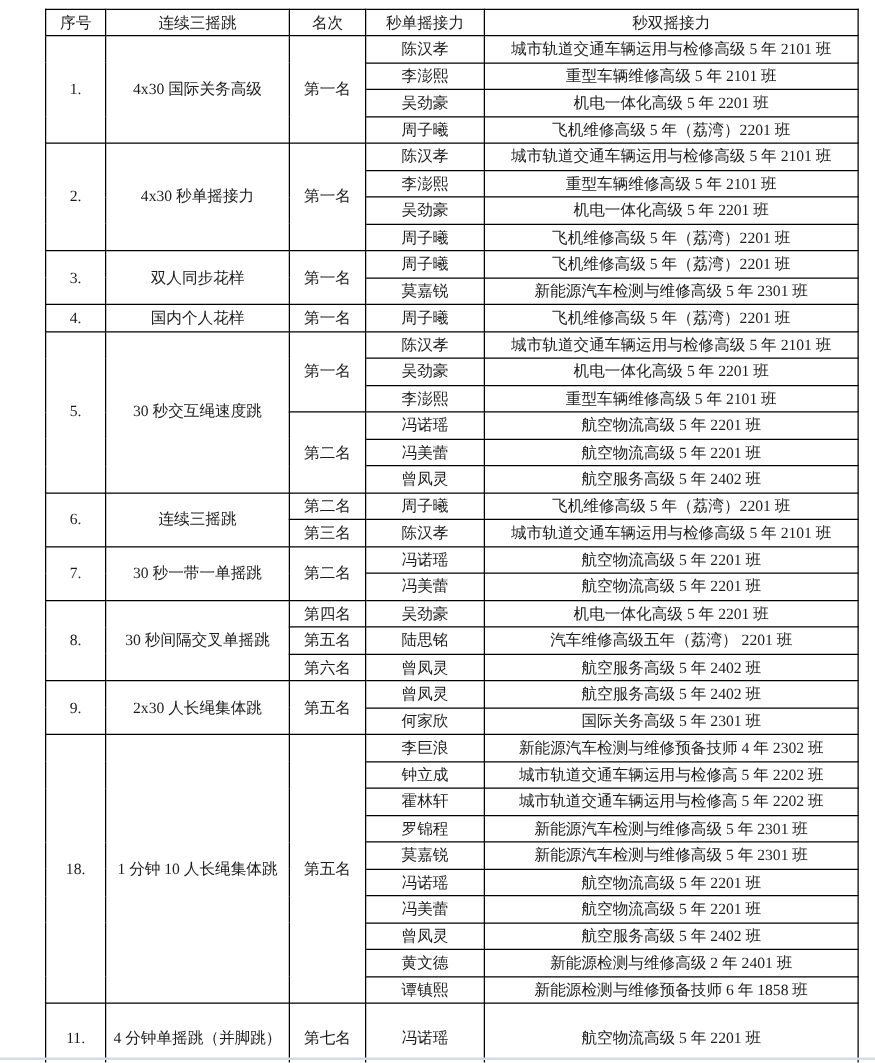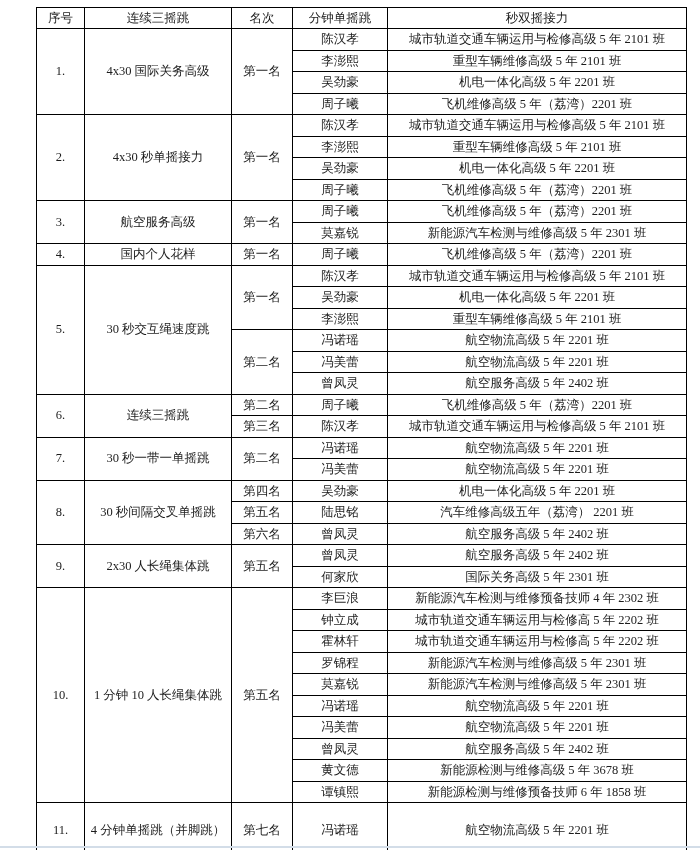"分钟单摇跳" th { text: 分钟单摇跳 -> 秒单摇接力 }
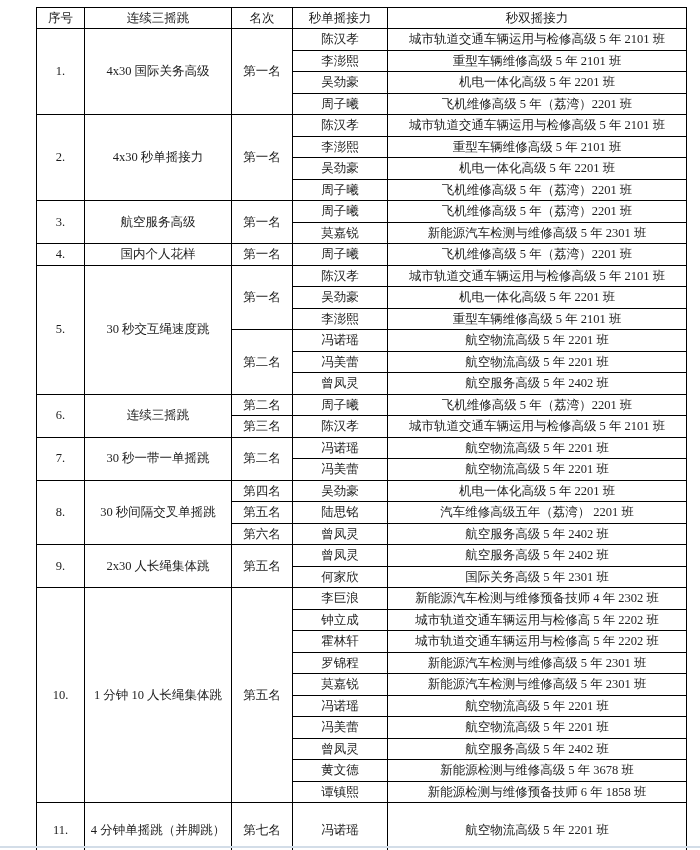"航空服务高级" td { text: 航空服务高级 -> 双人同步花样 }
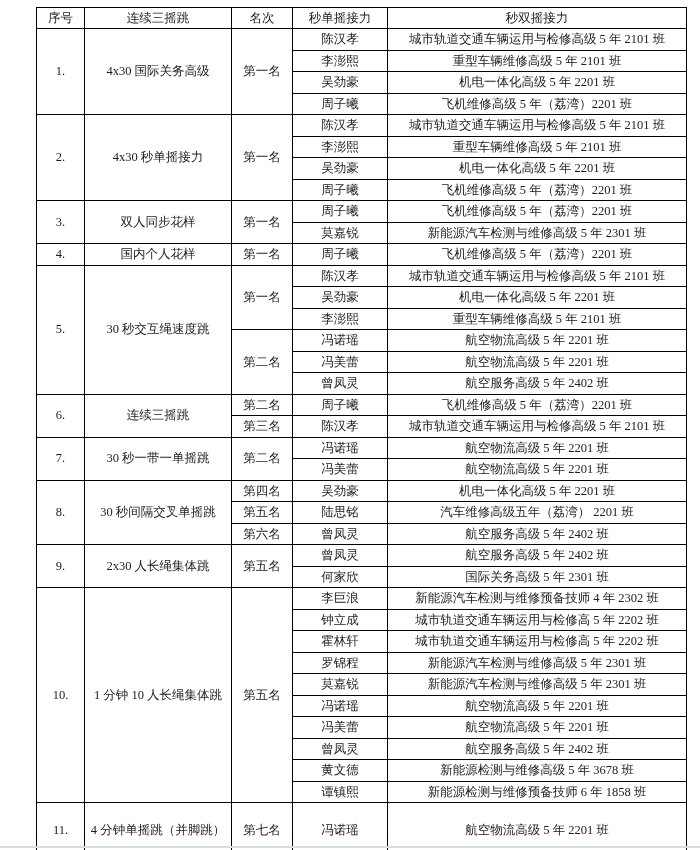"10." td { text: 10 -> 18 }
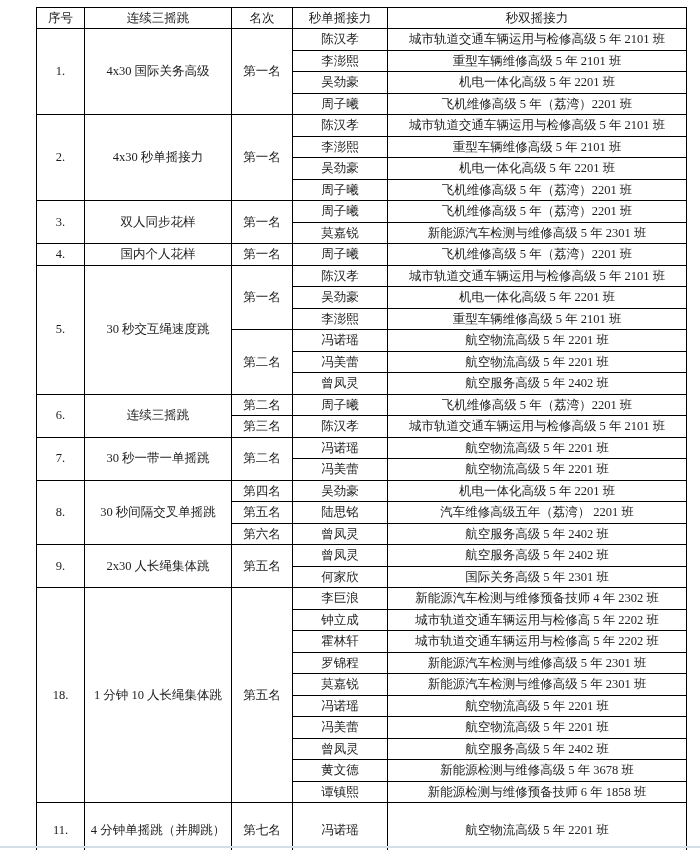"新能源检测与维修高级 5 年 3678 班" td { text: 5 年 3678 -> 2 年 2401 }
